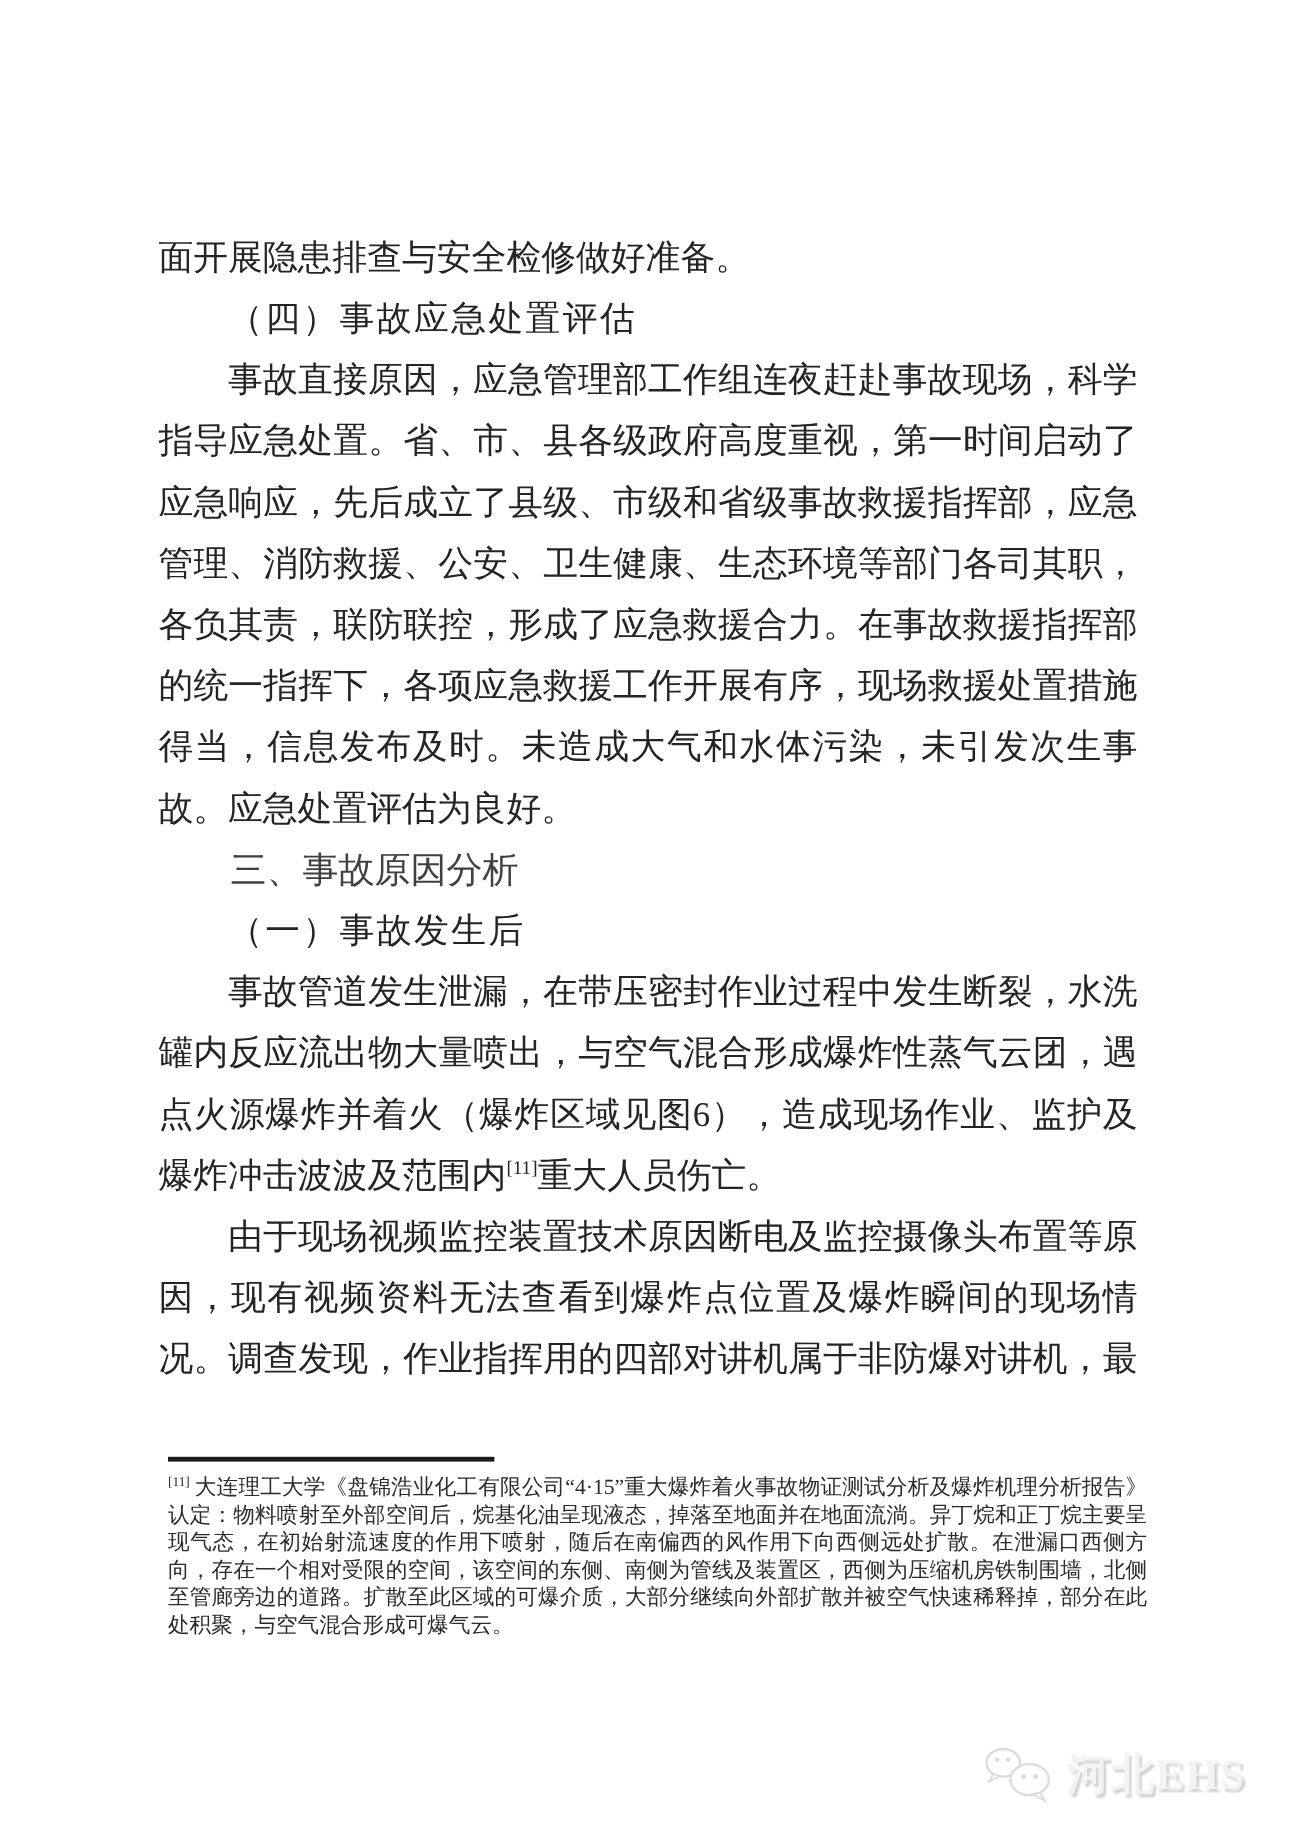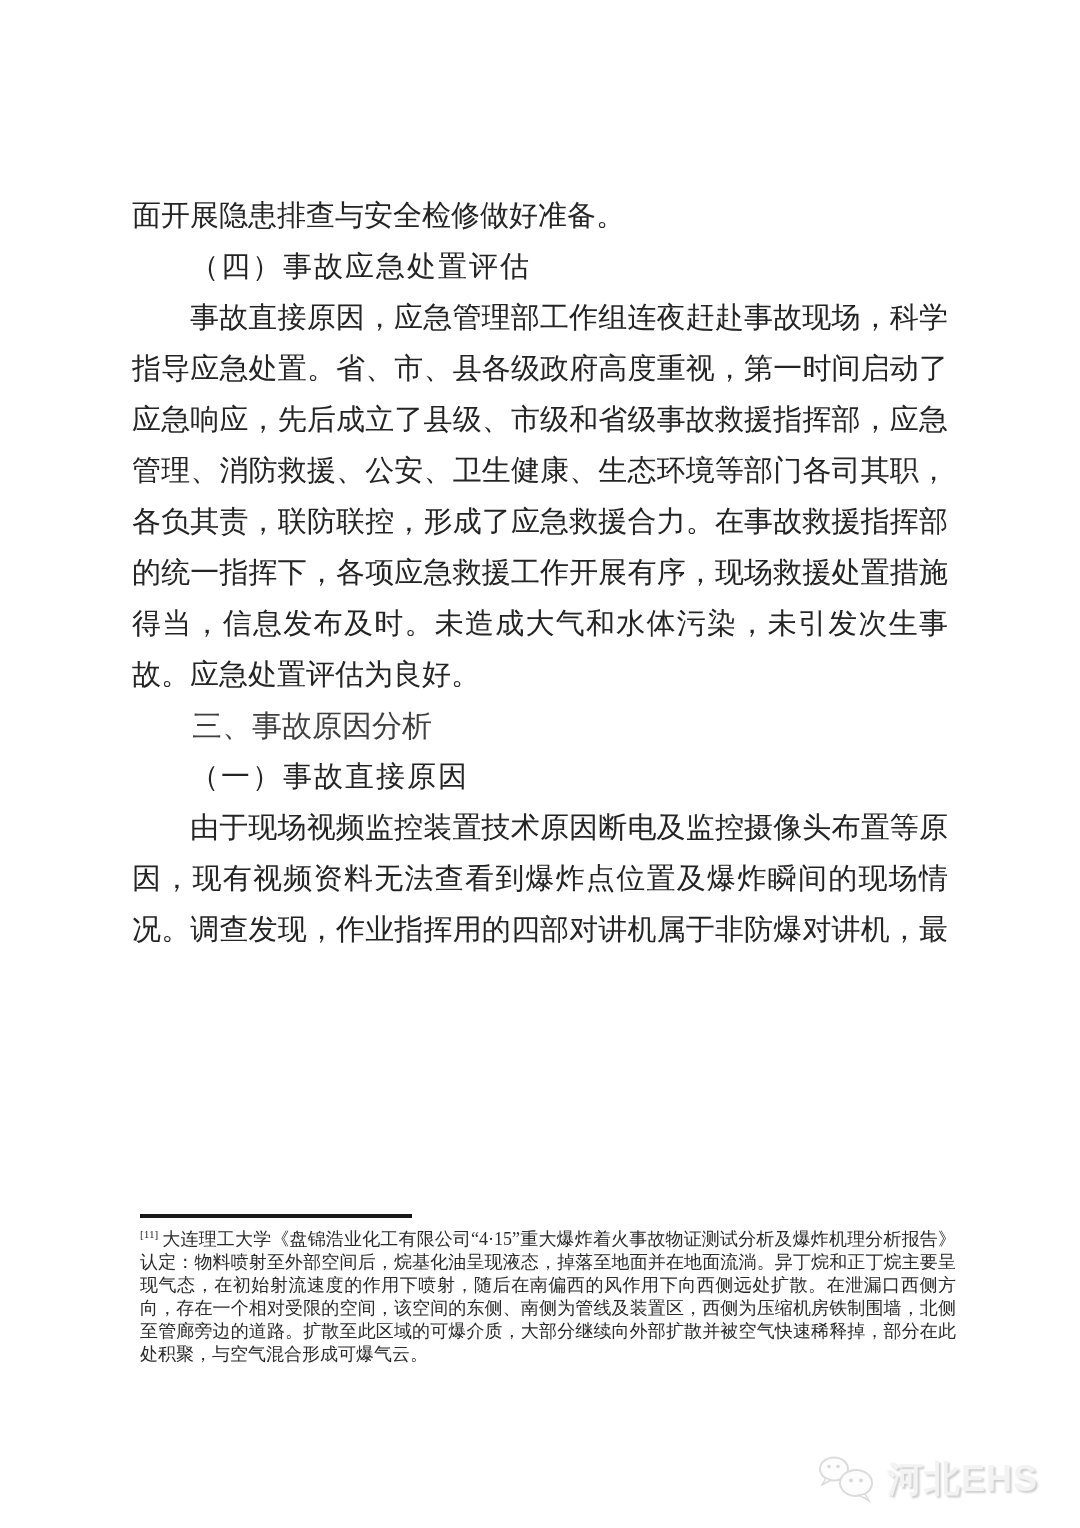"（一）事故直接原因" p.kaiti { text: 直接原因 -> 发生后 }
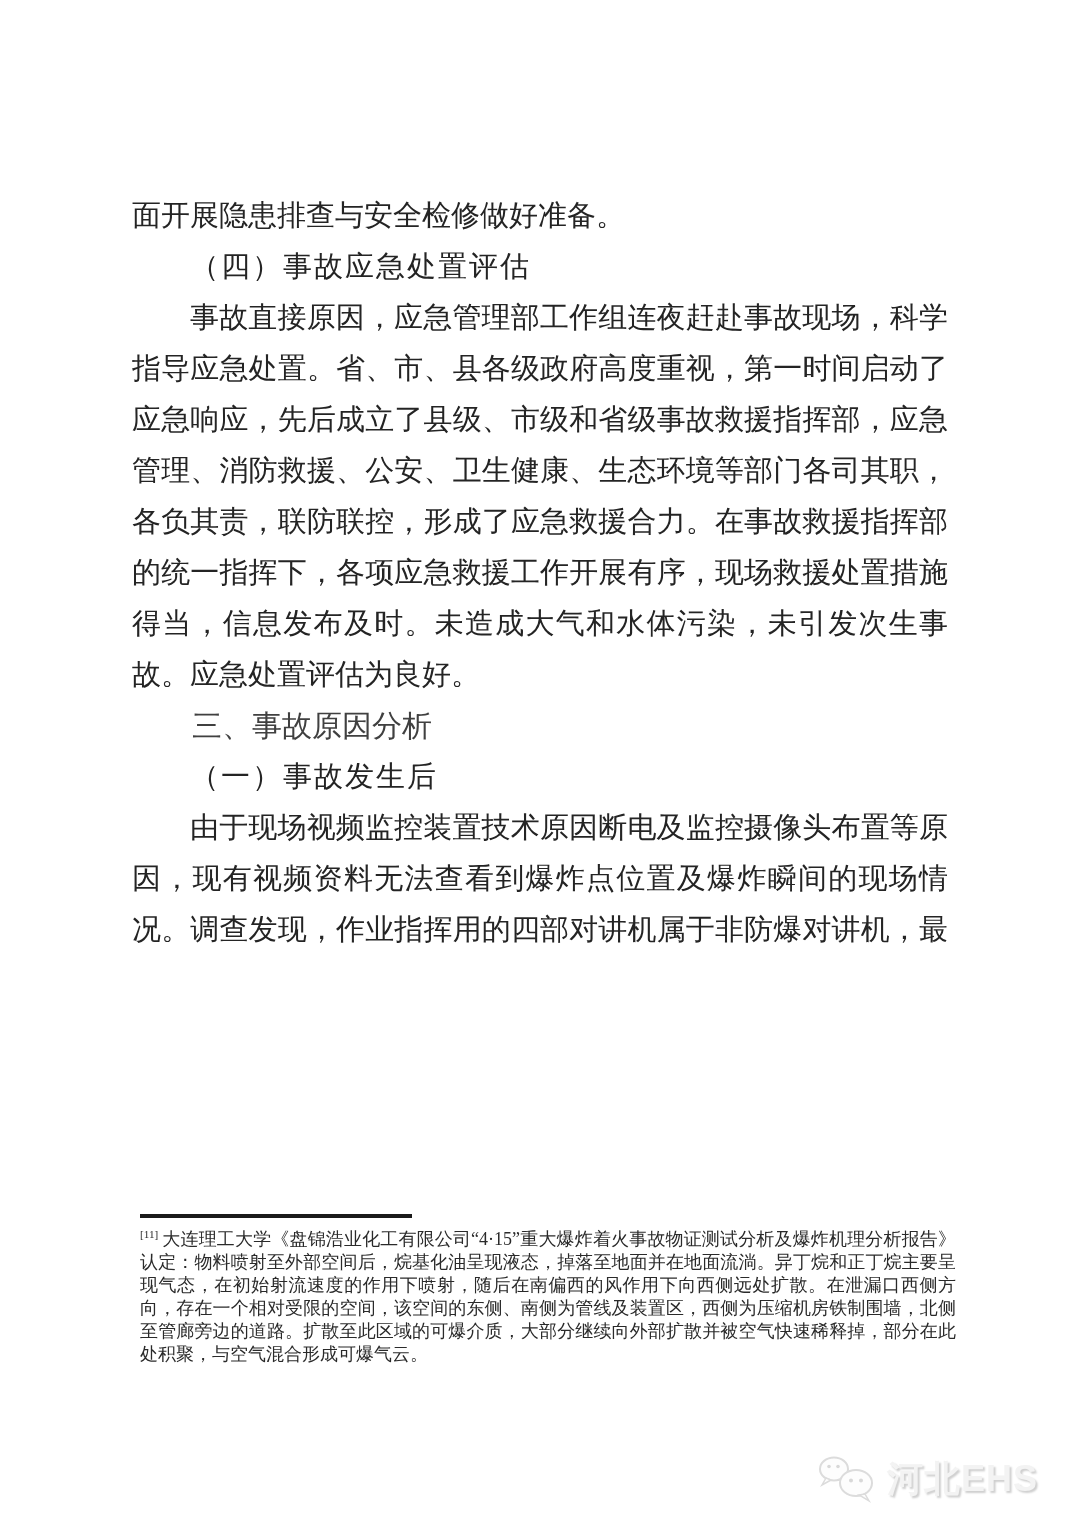"事故管道发生泄漏，在带压密封作业过程中发生断裂，水洗罐内反应流出物大量喷出，与空" p.indent { html: none -> <p><span>事故管道发生泄漏，在带压密封作业过程中发生断裂，水洗罐内反应流出物大量喷出，与空气混合形成爆炸性蒸气云团，遇点火源爆炸并着火（爆炸区域见图6），造成现场作业、监护及爆炸冲击波波及范围内</span><sup>[11]</sup><span>重大人员伤亡。</span></p> }
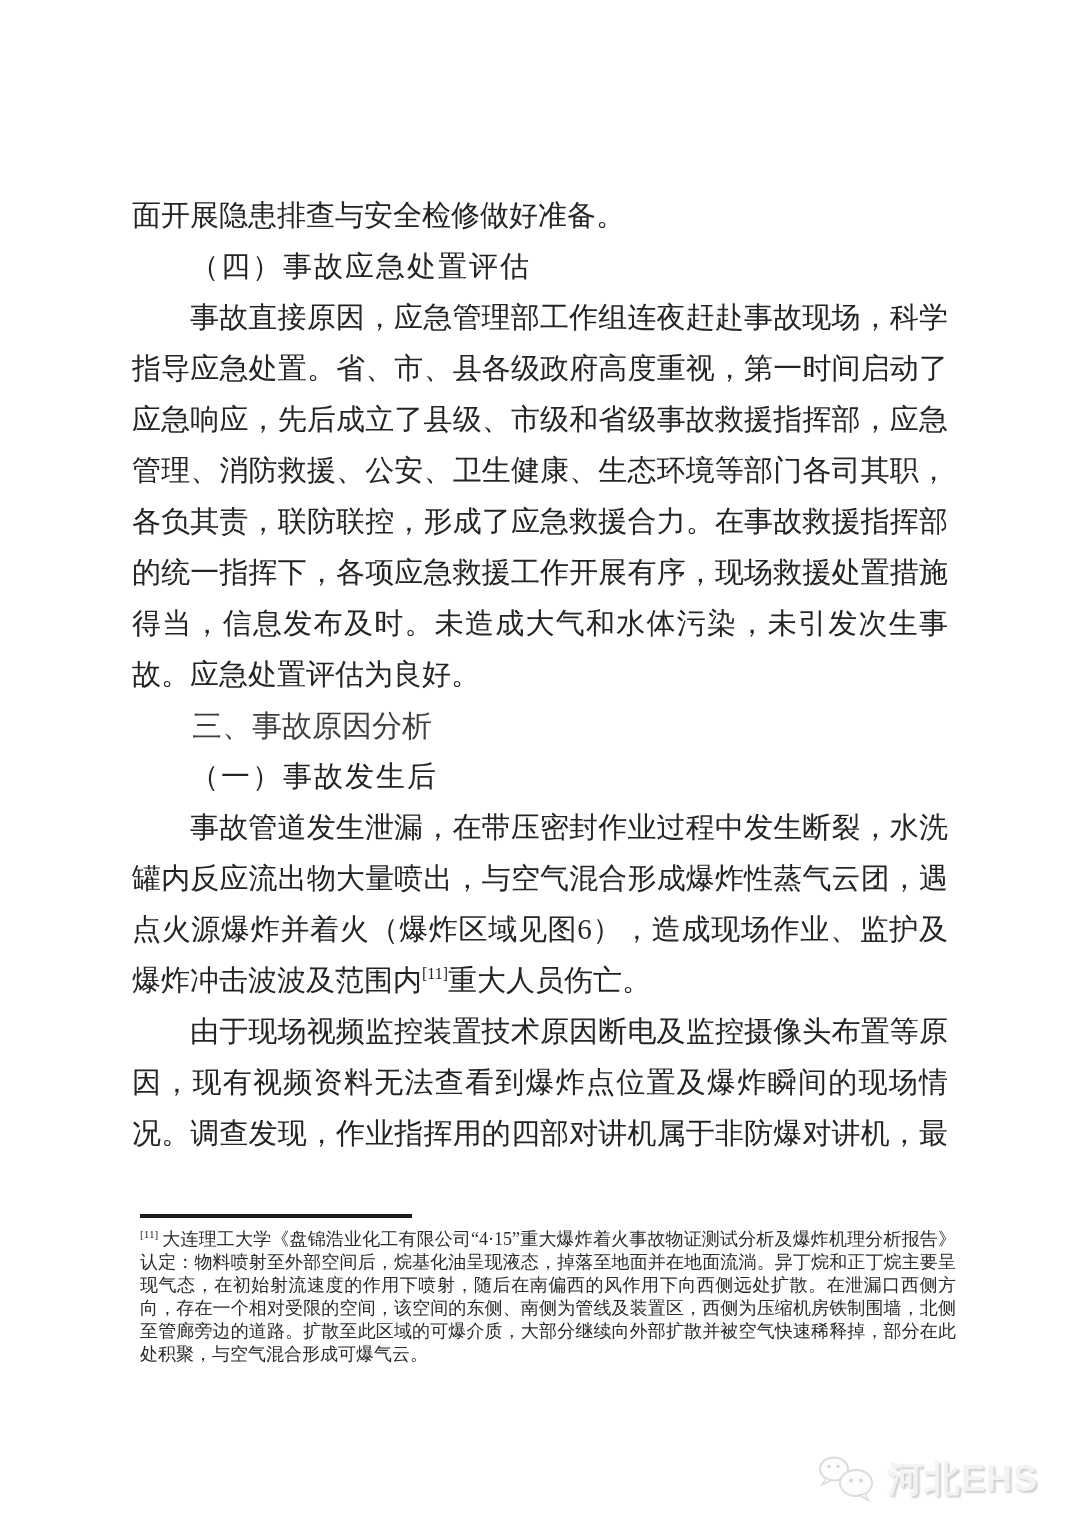"河北EHS" .watermark .wm-text { font-family: Liberation Sans, sans-serif -> Liberation Serif, serif }
